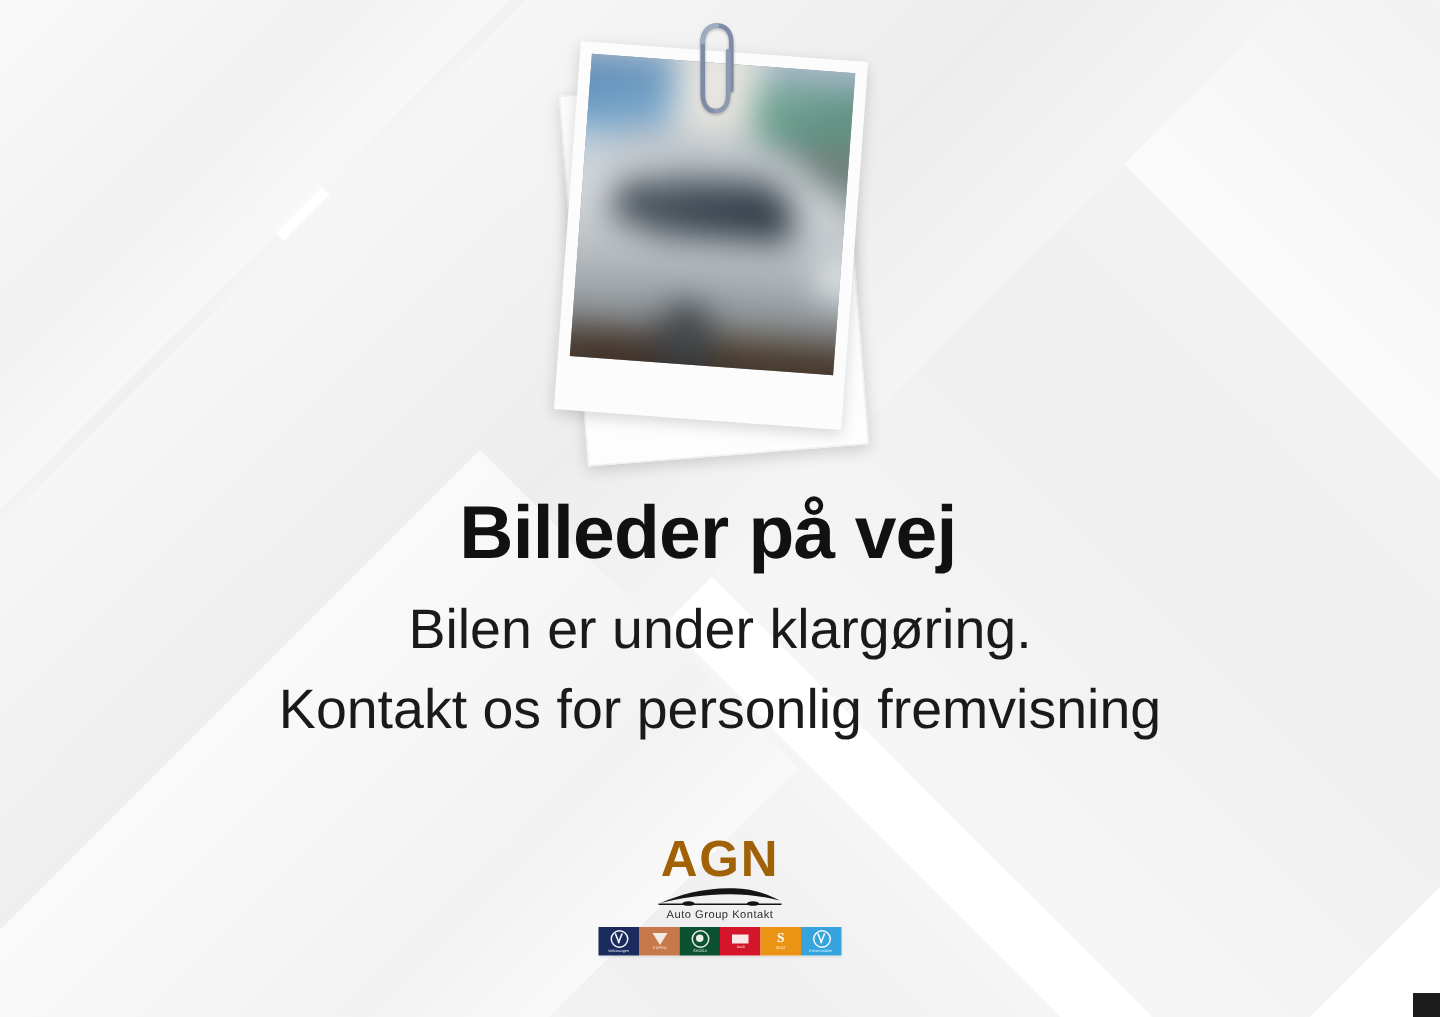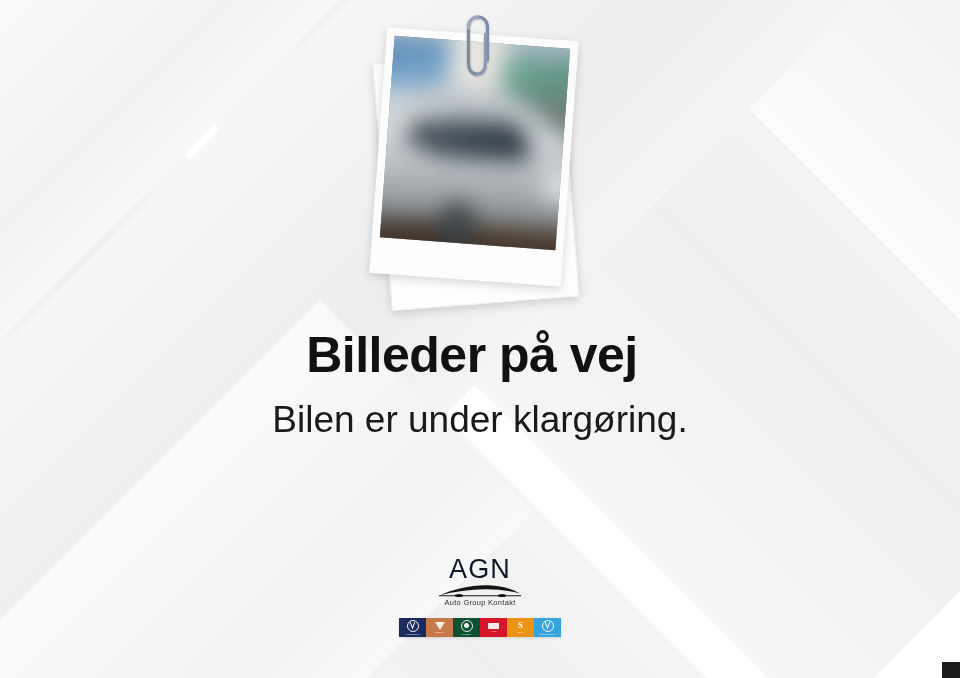"Kontakt os for personlig fremvisning" div.subline { html: none -> <div>Kontakt os for personlig fremvisning</div> }
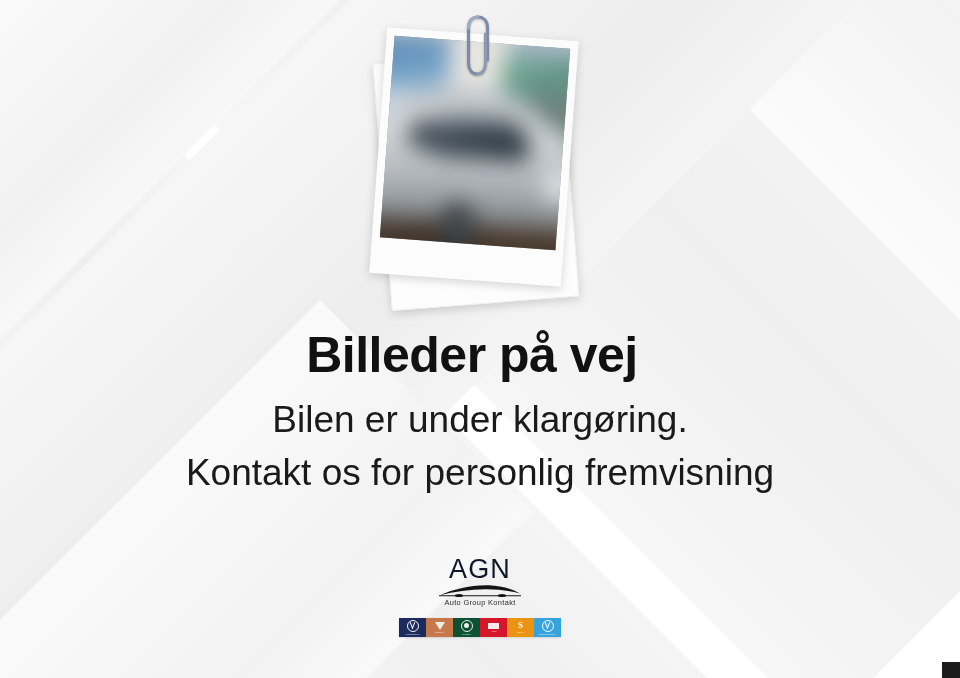"AGN" .logo-agn { color: #0f172a -> #a16207; font-size: 27px -> 34px; font-weight: normal -> bold }
